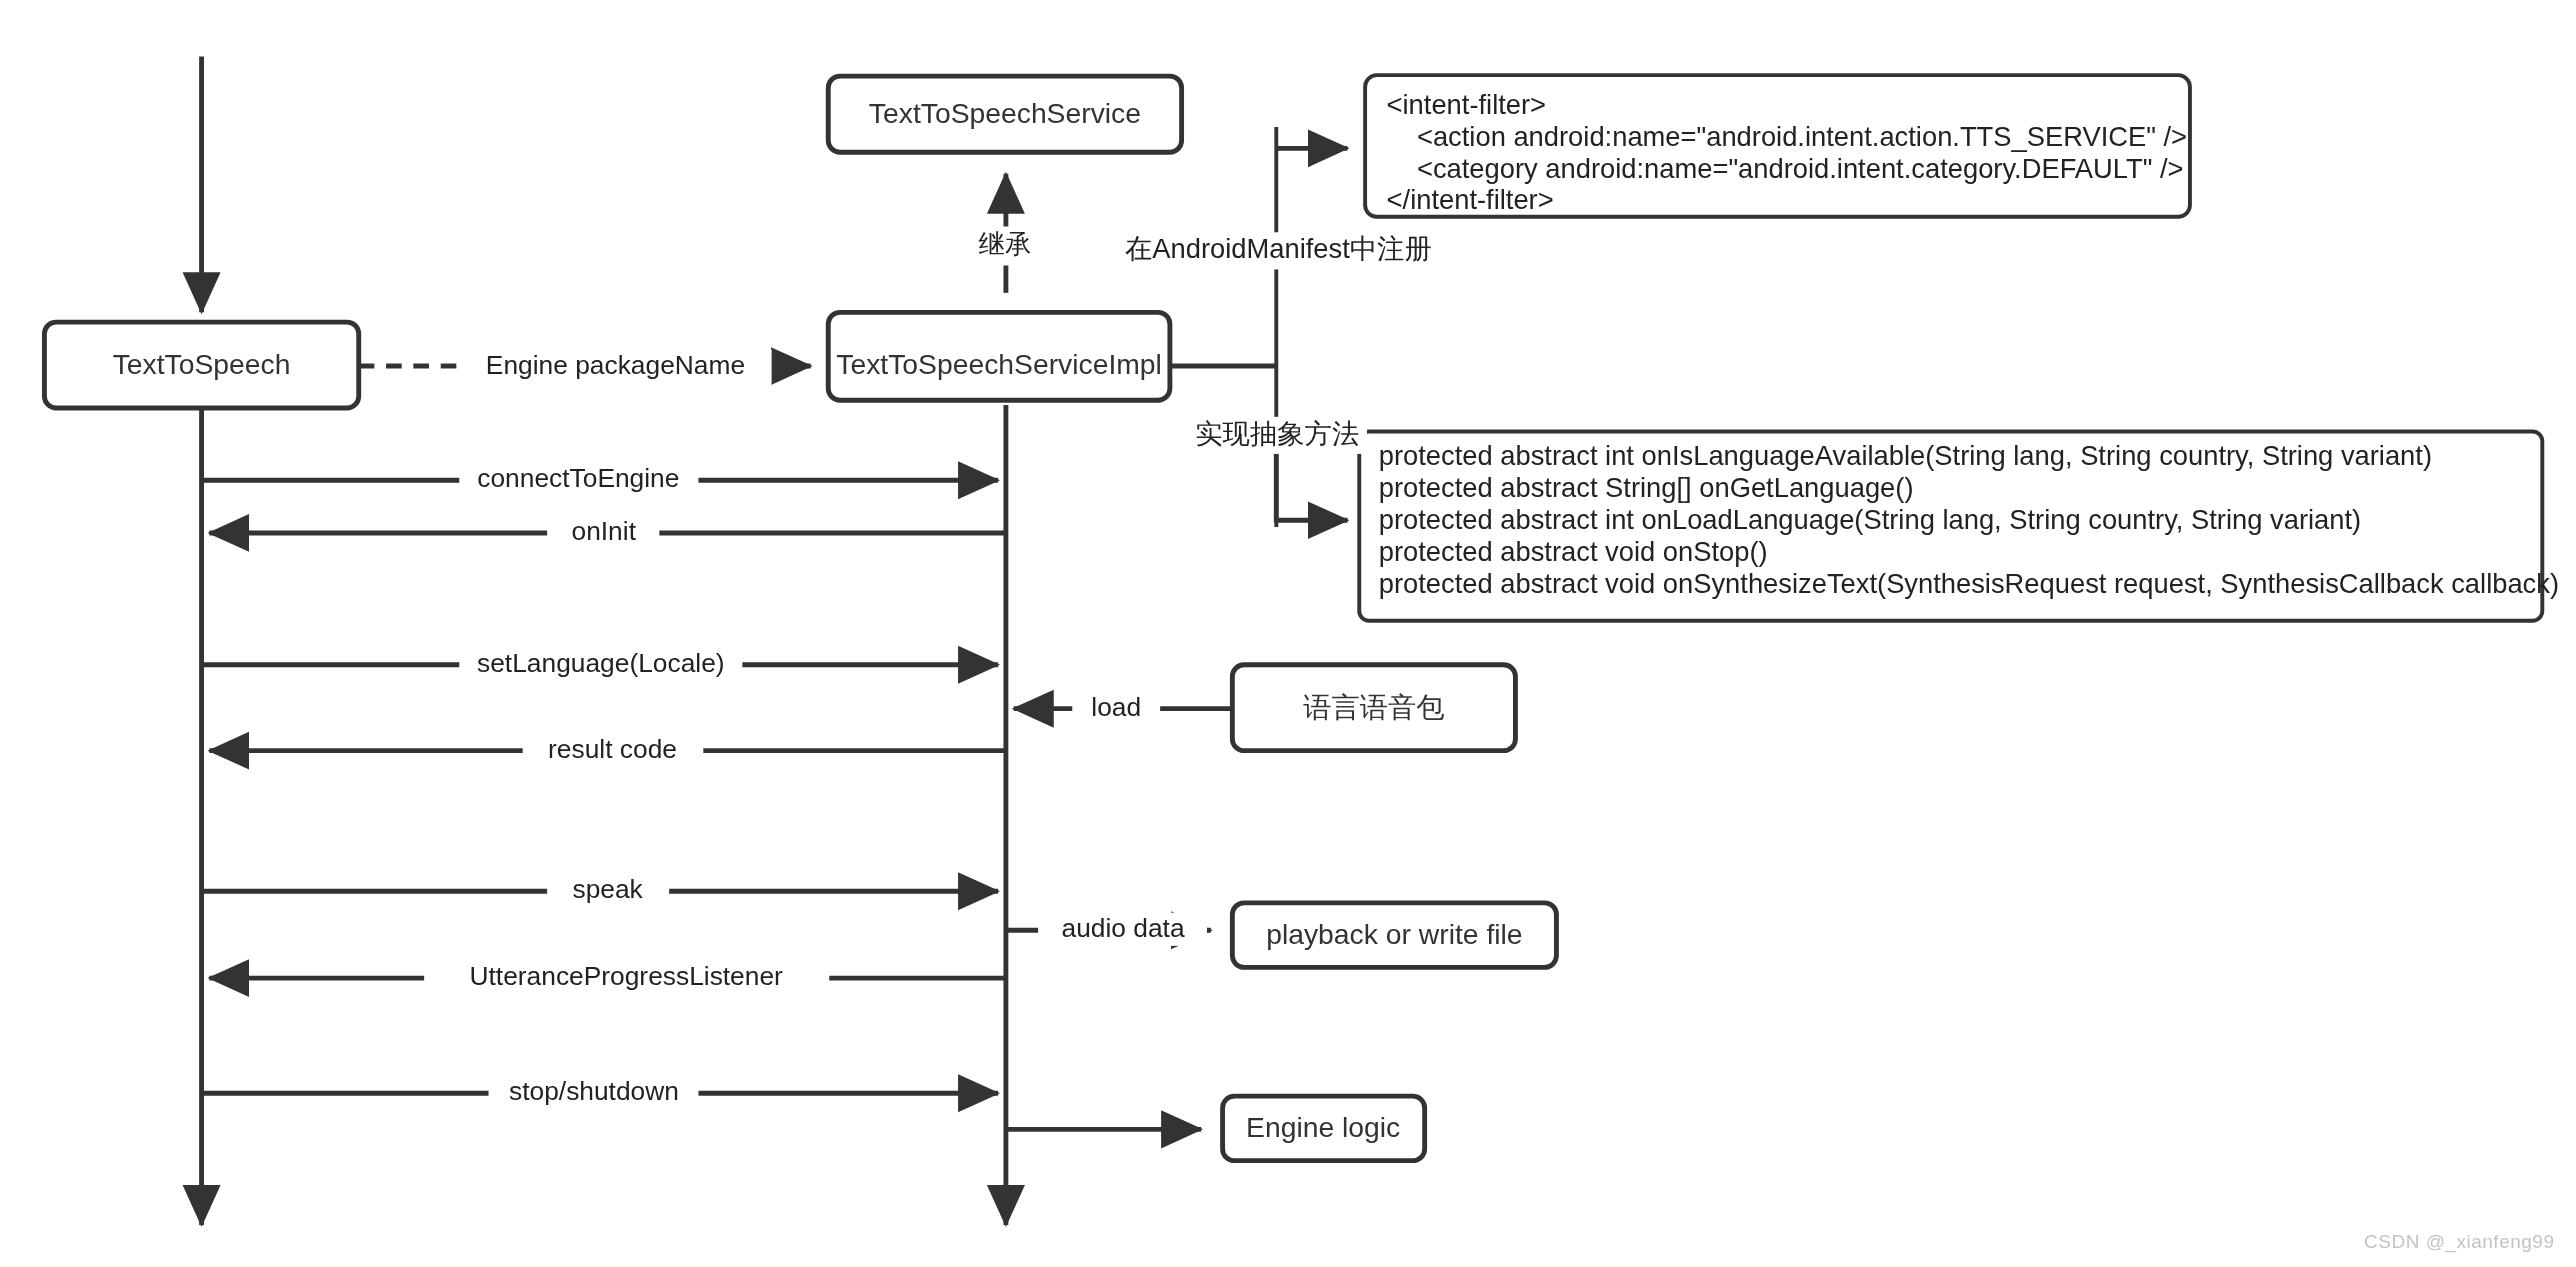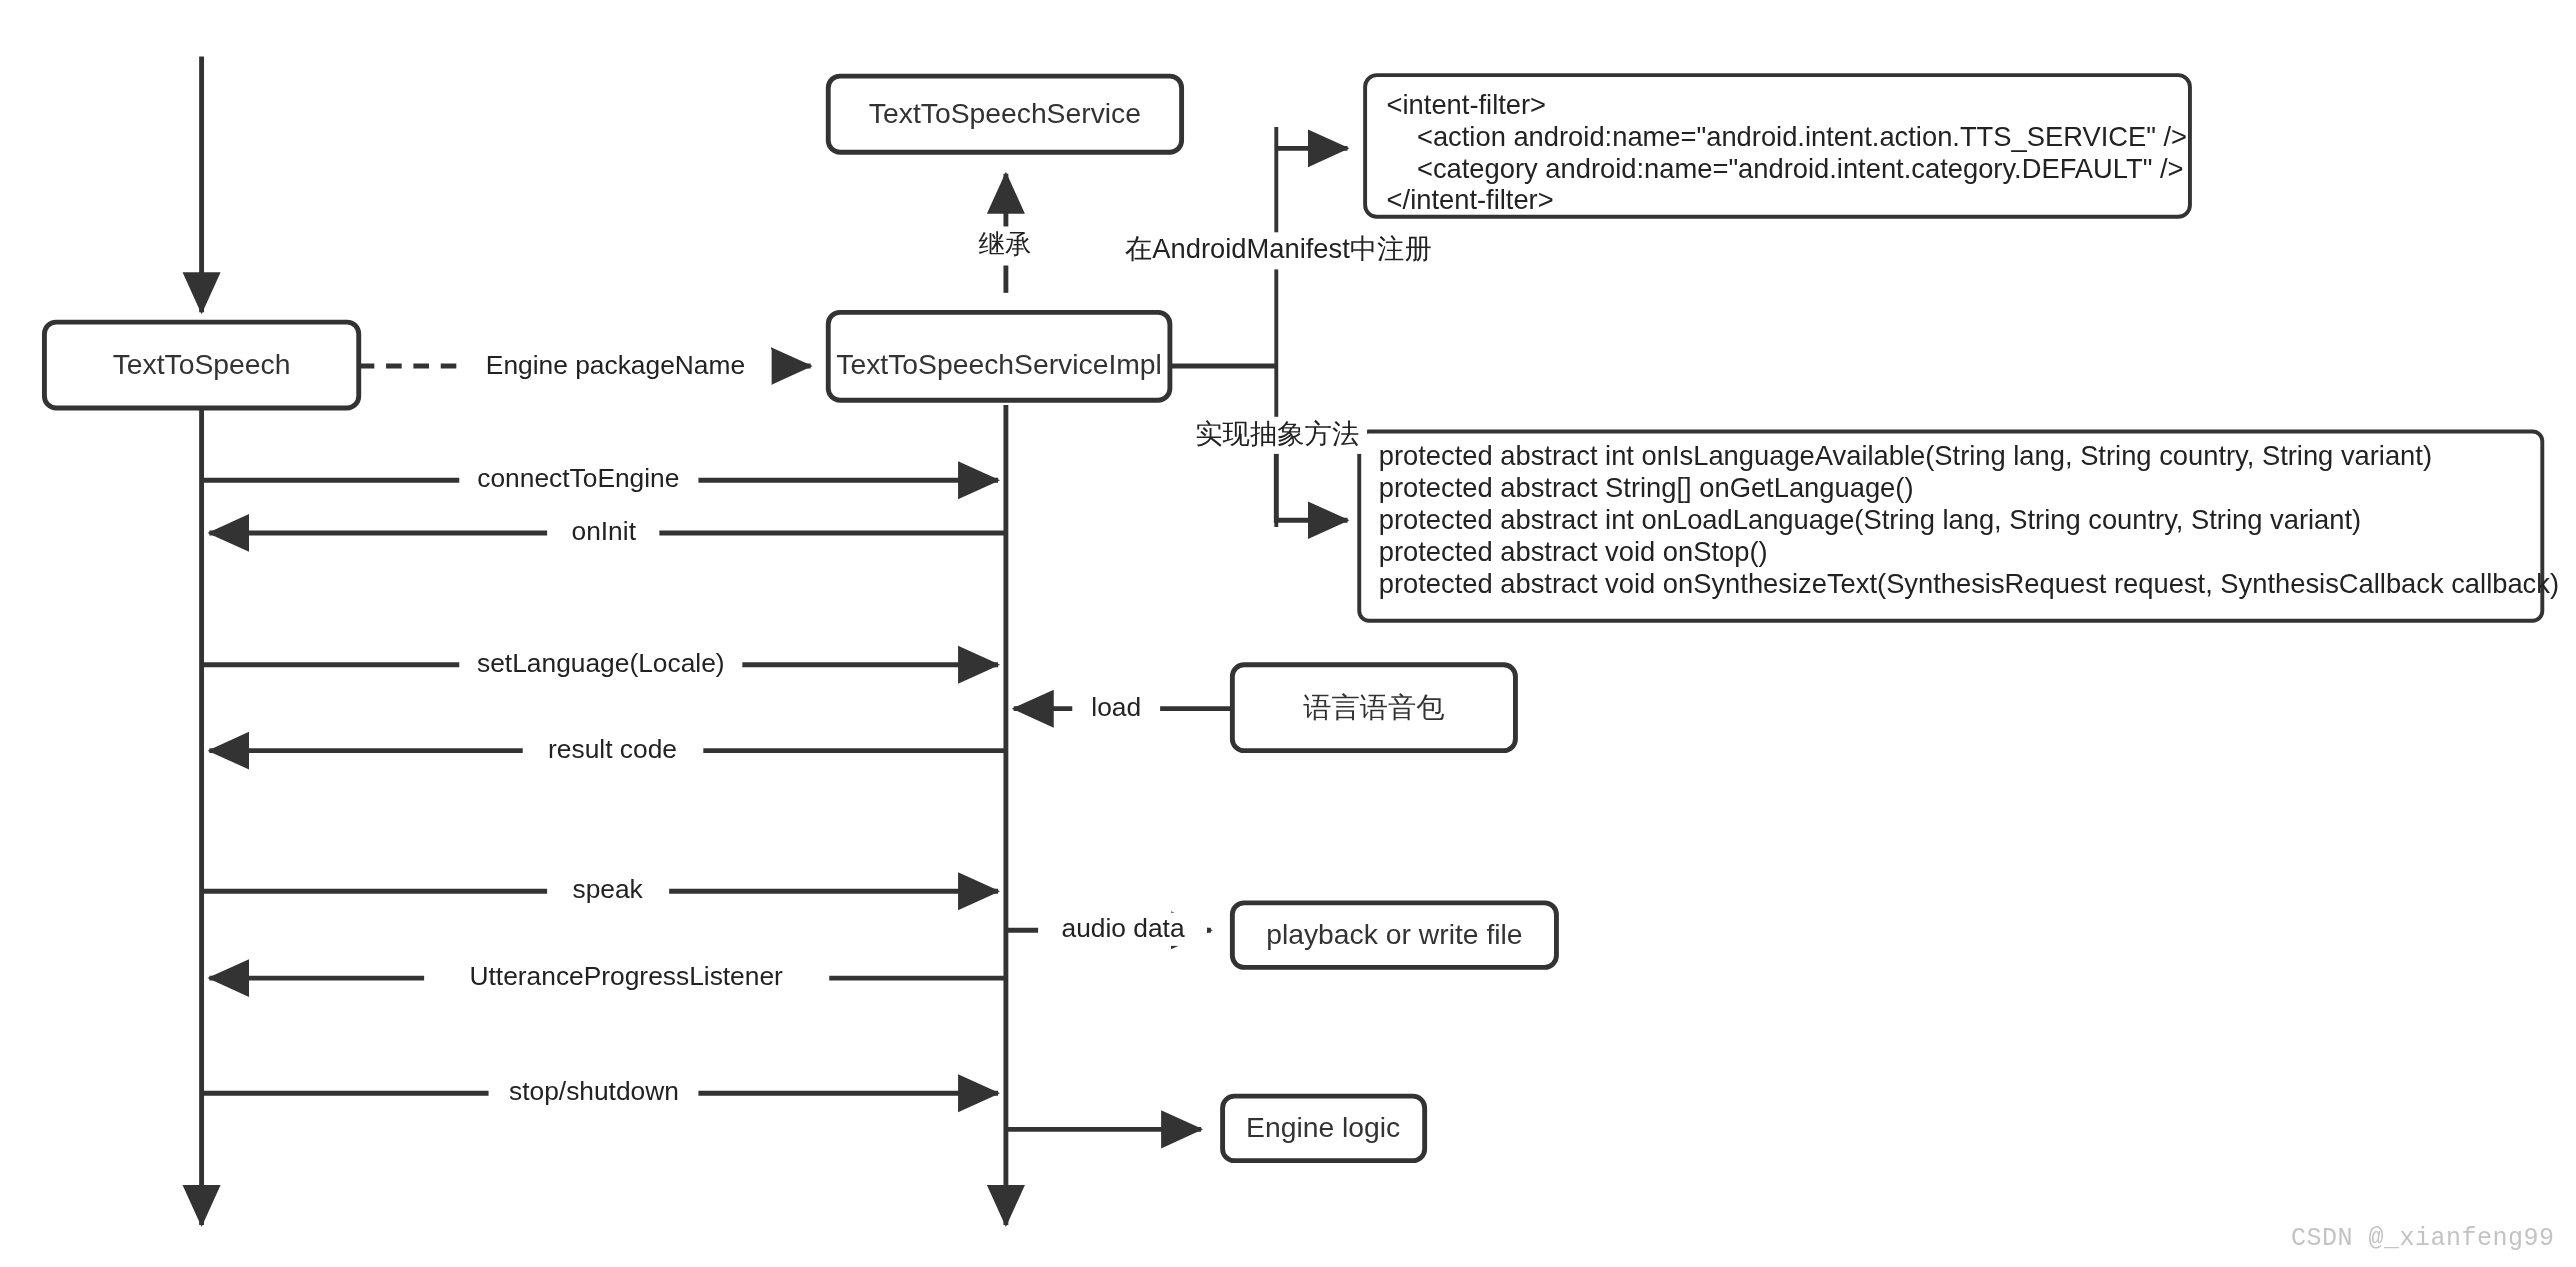"CSDN @_xianfeng99" .watermark { font-family: Liberation Mono, monospace -> Liberation Sans, sans-serif; font-size: 25px -> 19px }
